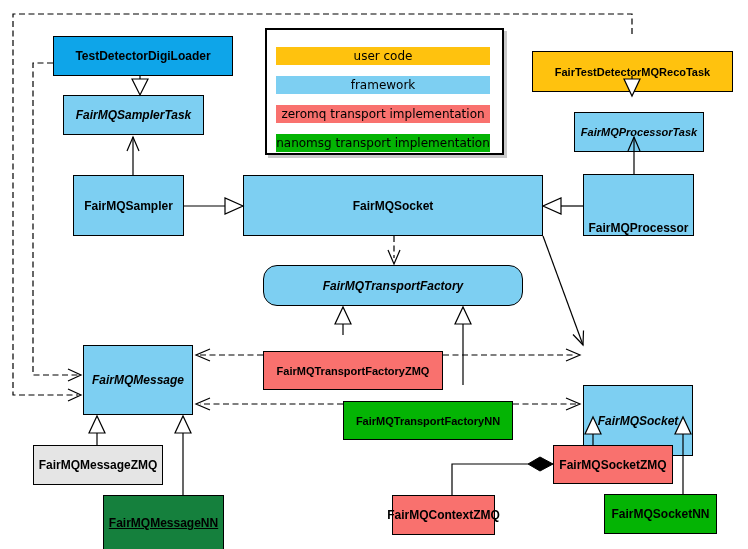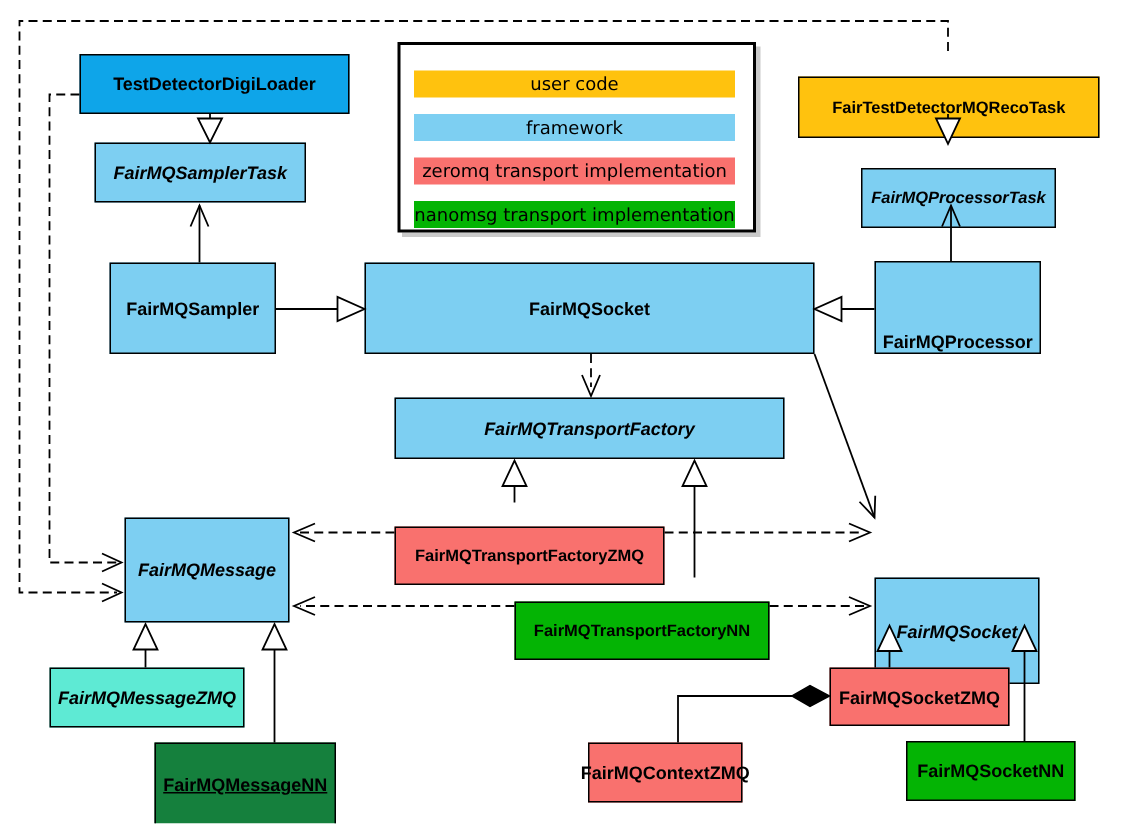"FairMQTransportFactory" div.node { border-radius: none -> 14px }
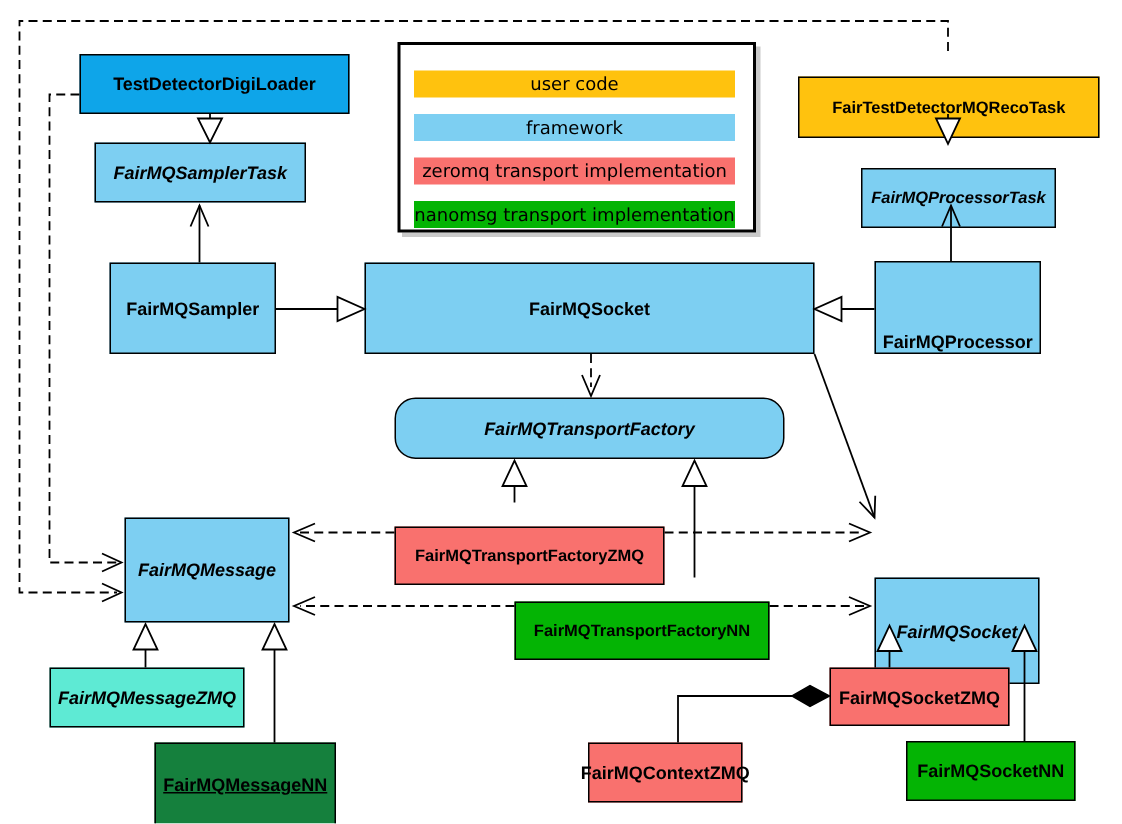"FairMQMessageZMQ" div.node { background: #5eead4 -> #e5e5e5; font-style: italic -> none }
